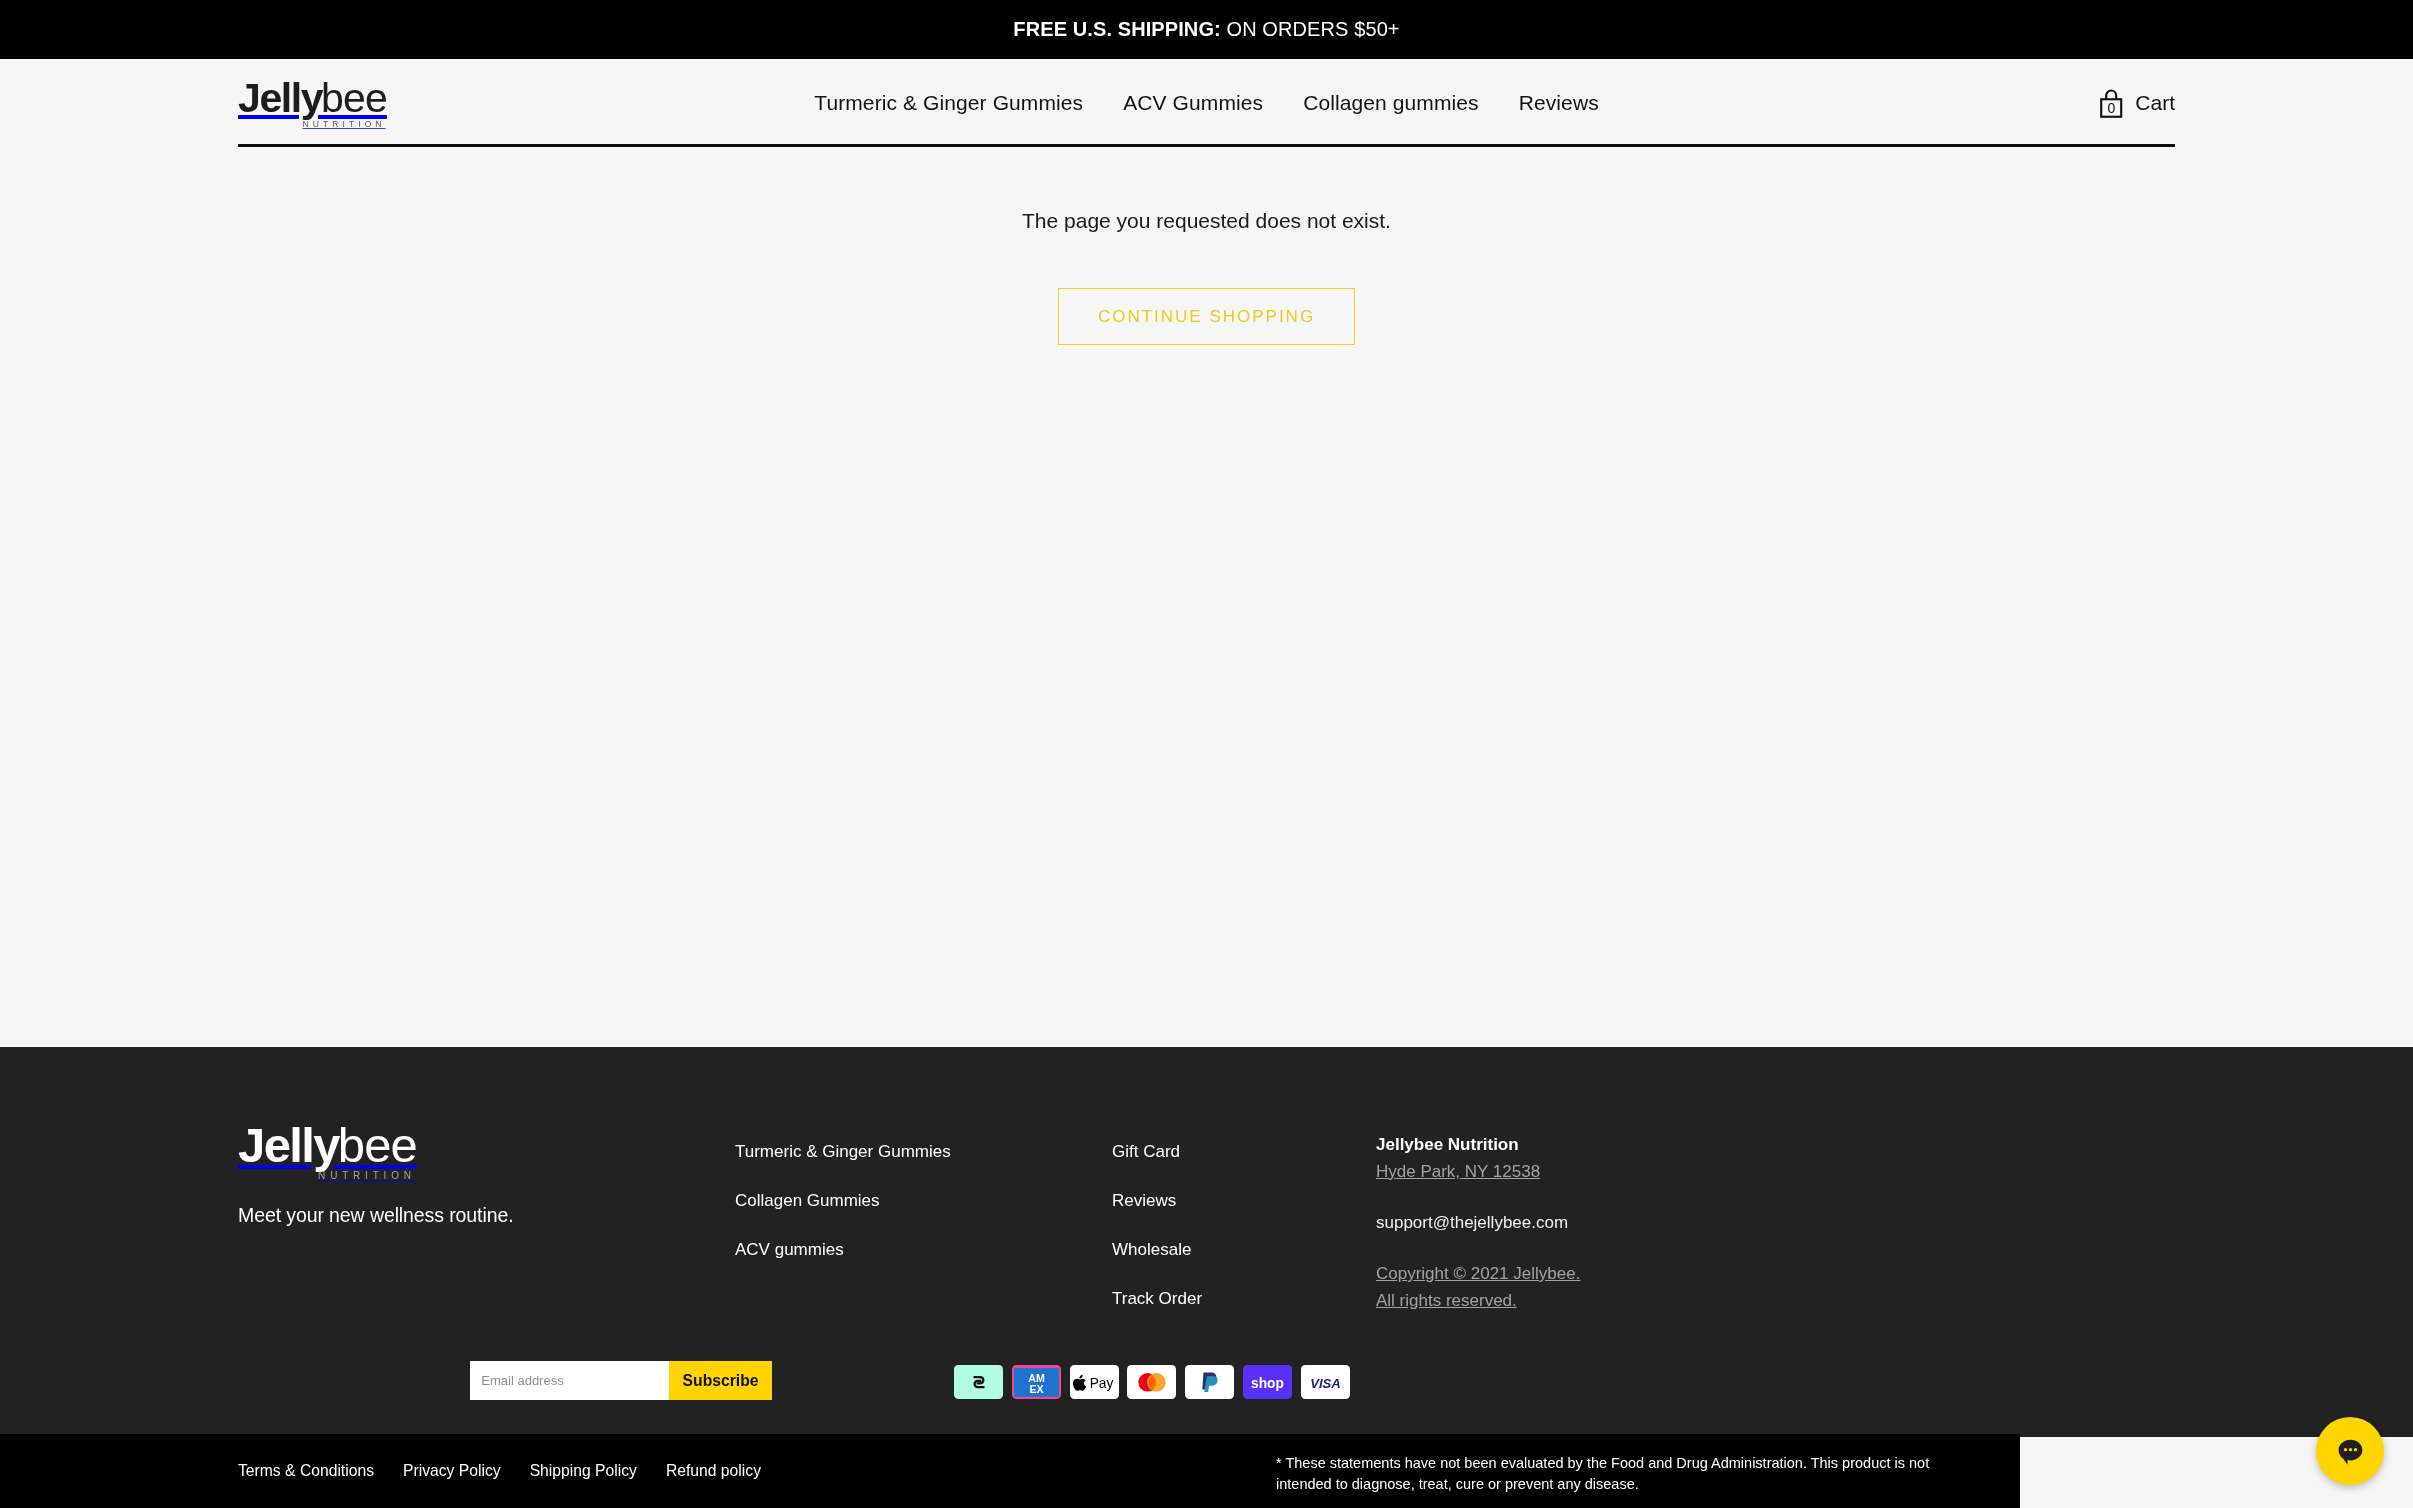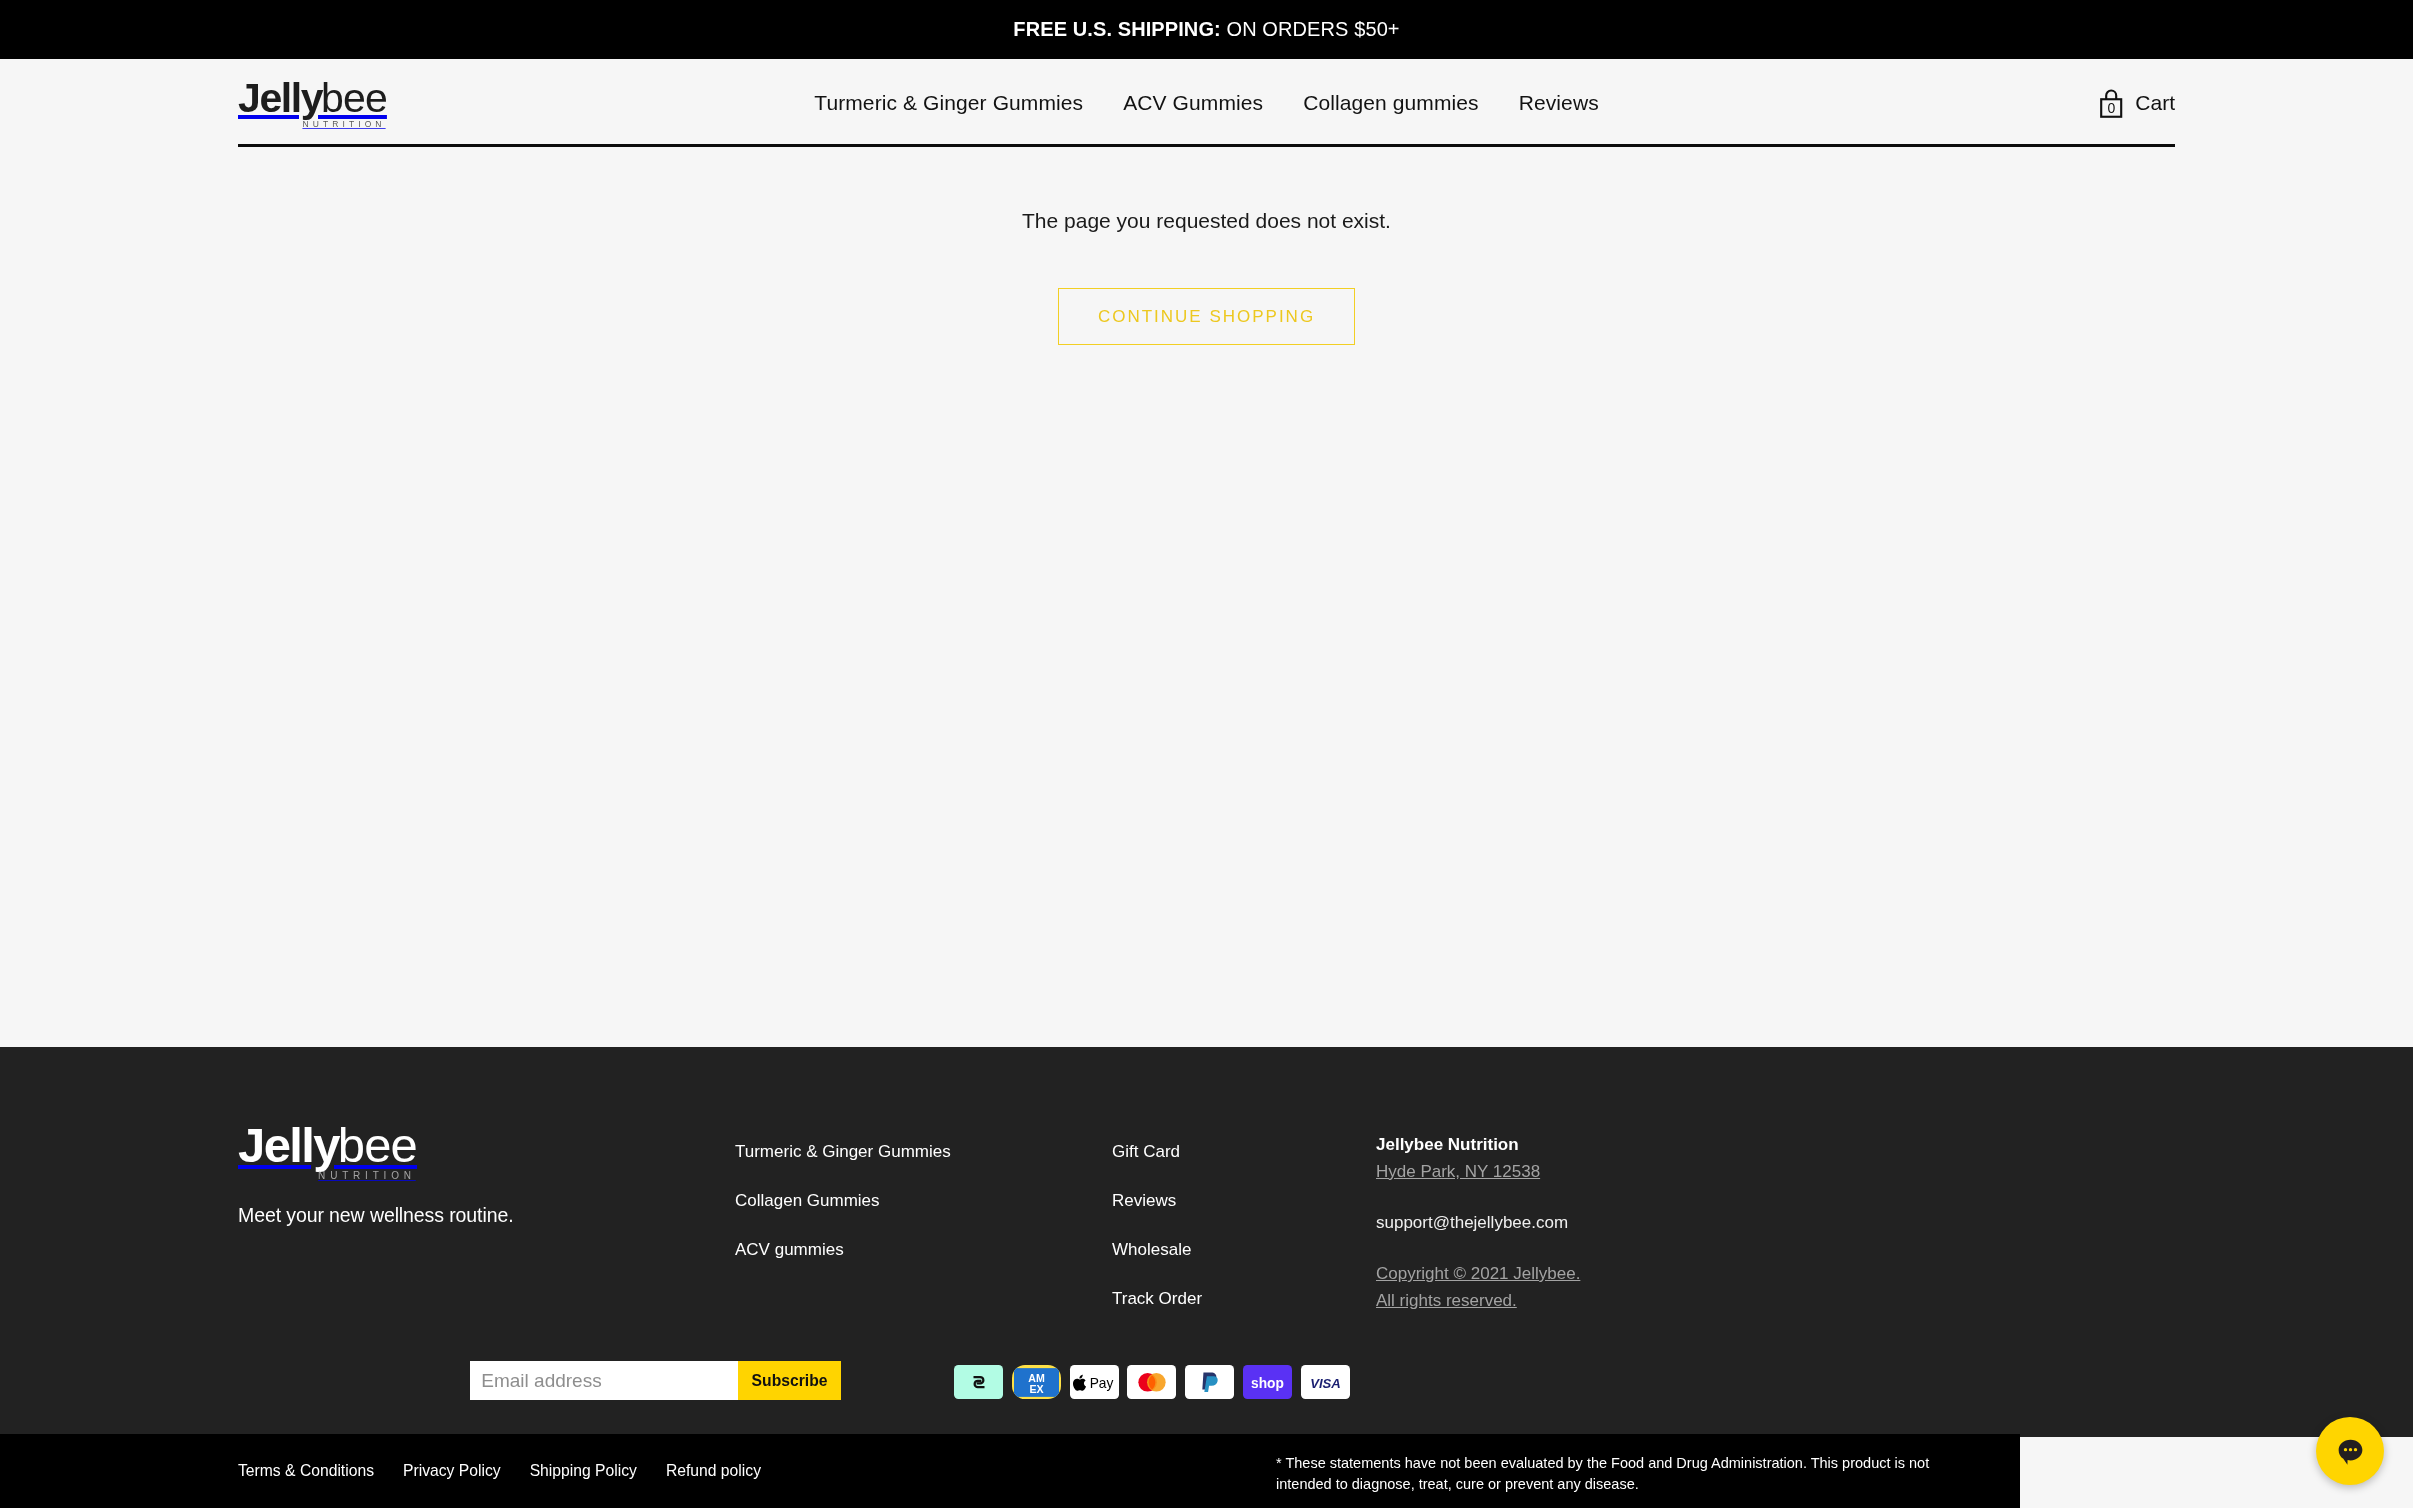"Email address" .subscribe-input { font-size: 19px -> 13px }
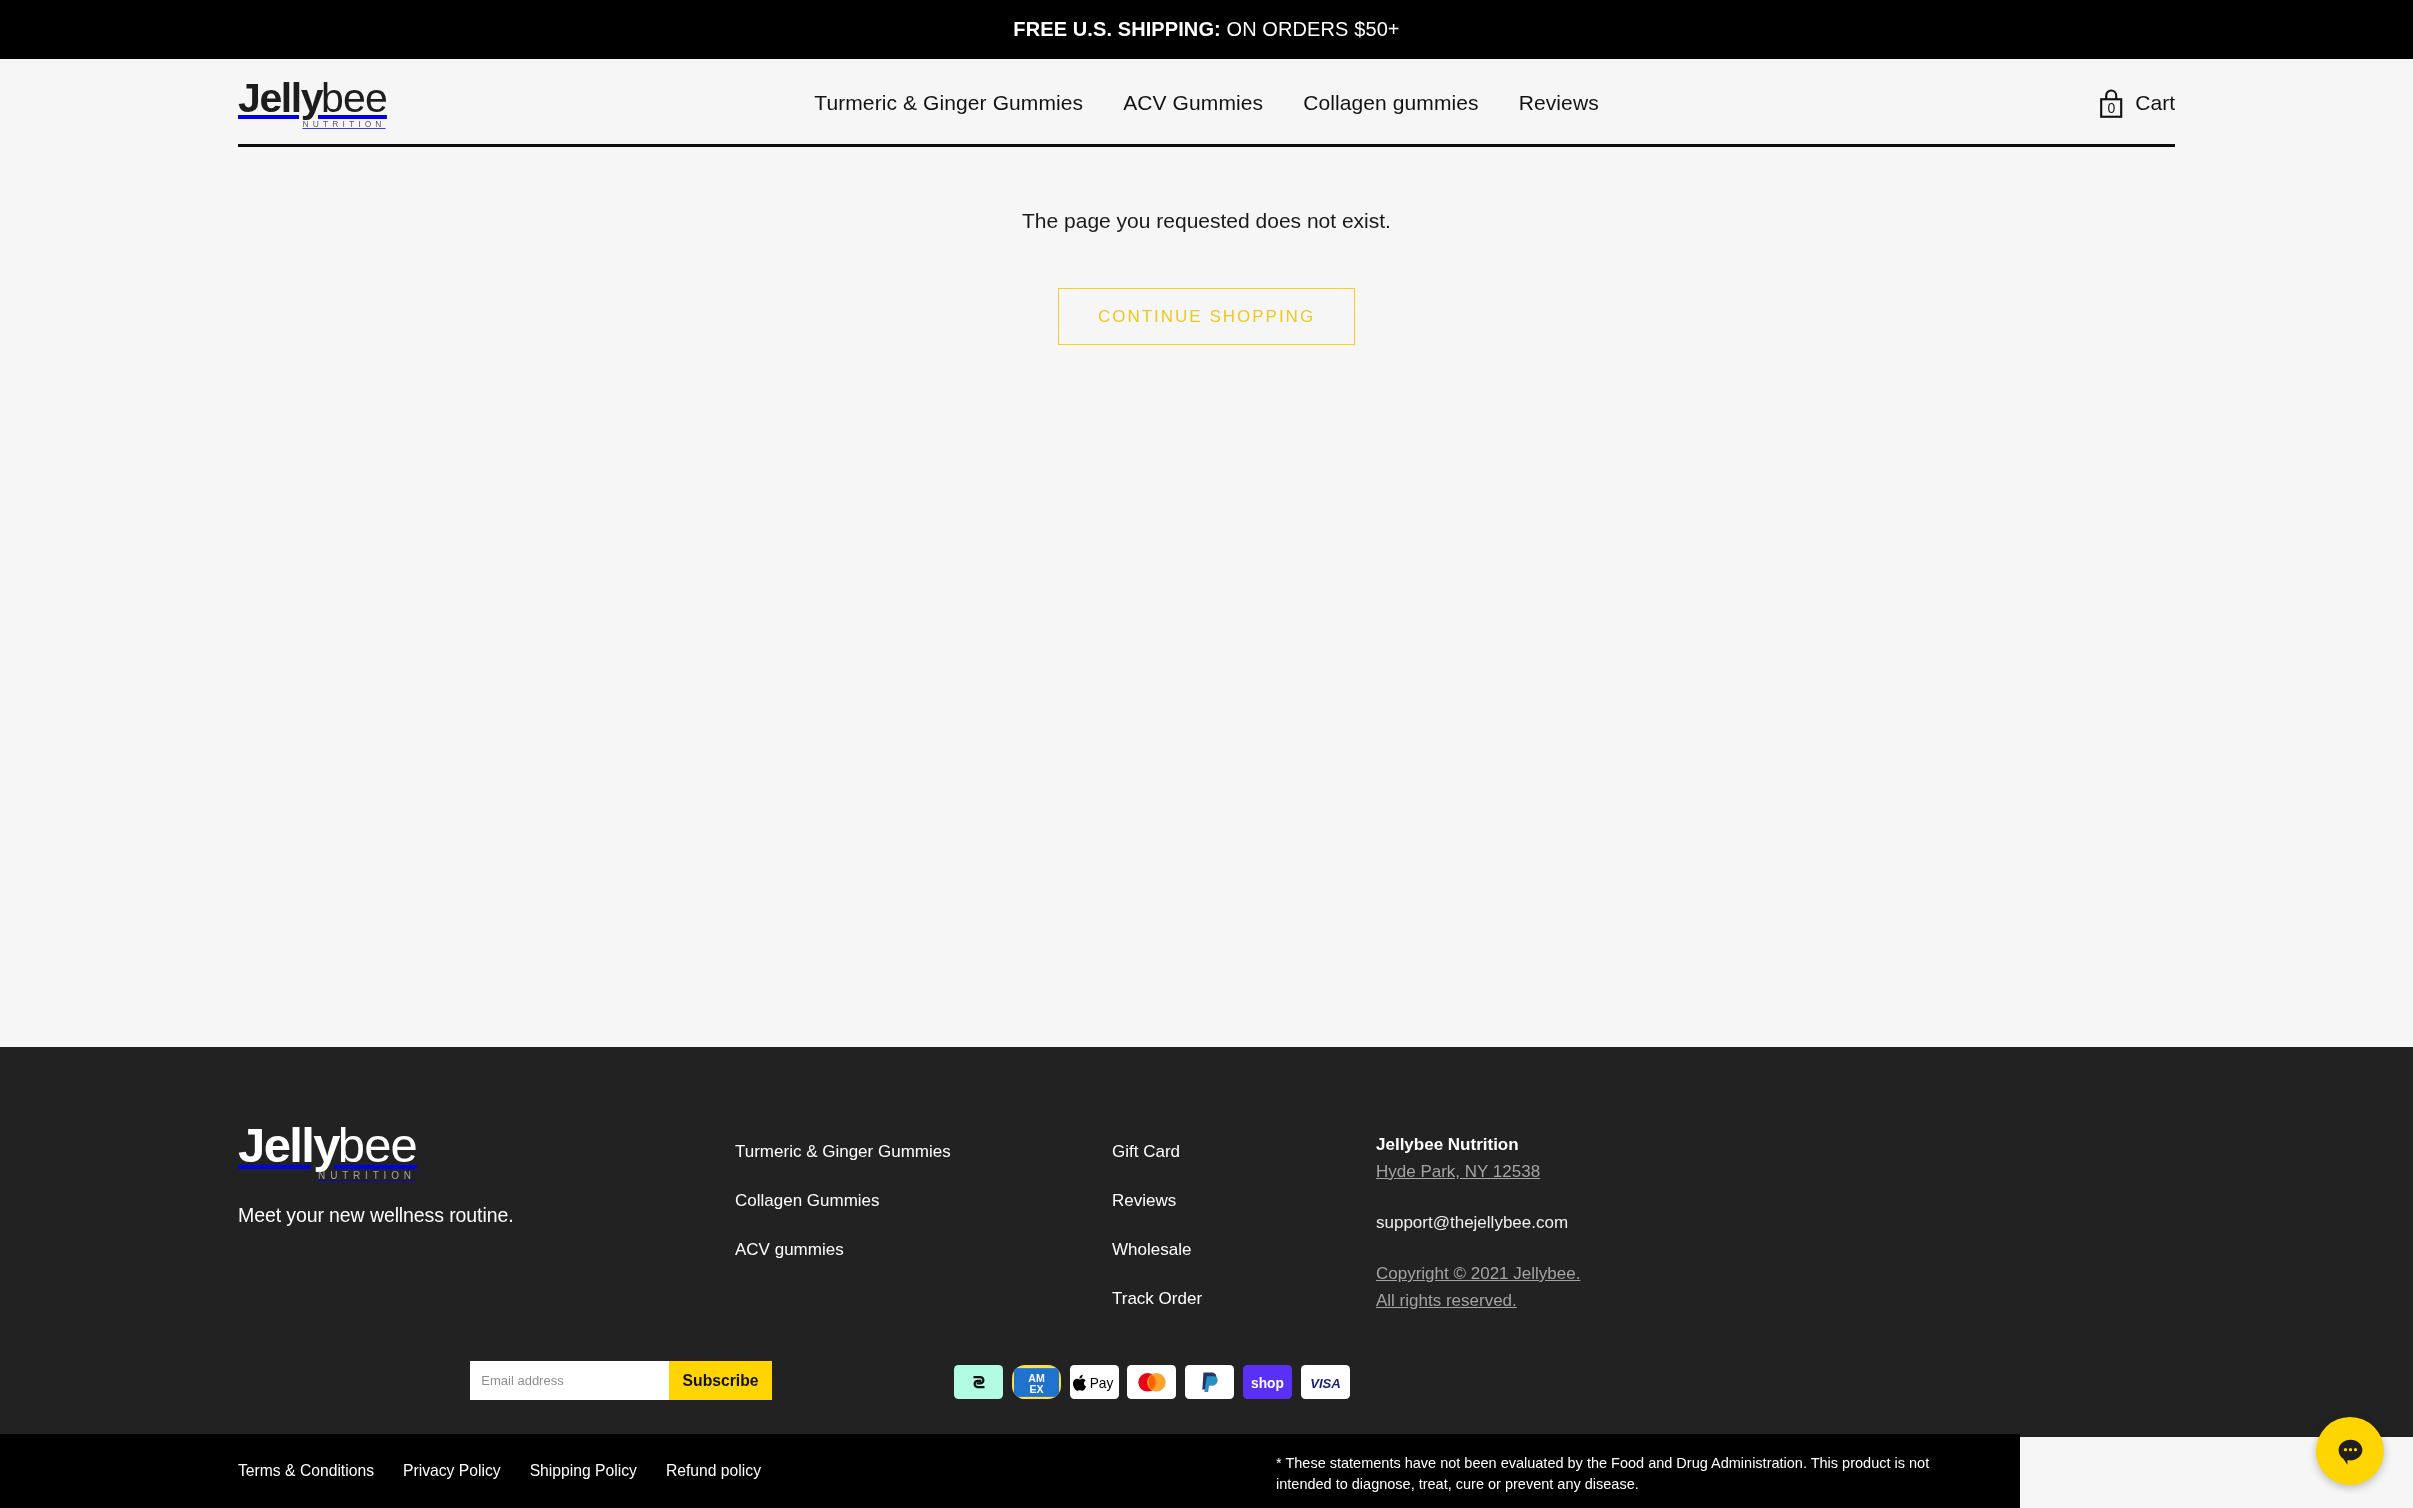"AM" .pay-amex { background: #fde047 -> #ec4899; border-radius: 13px -> none }
